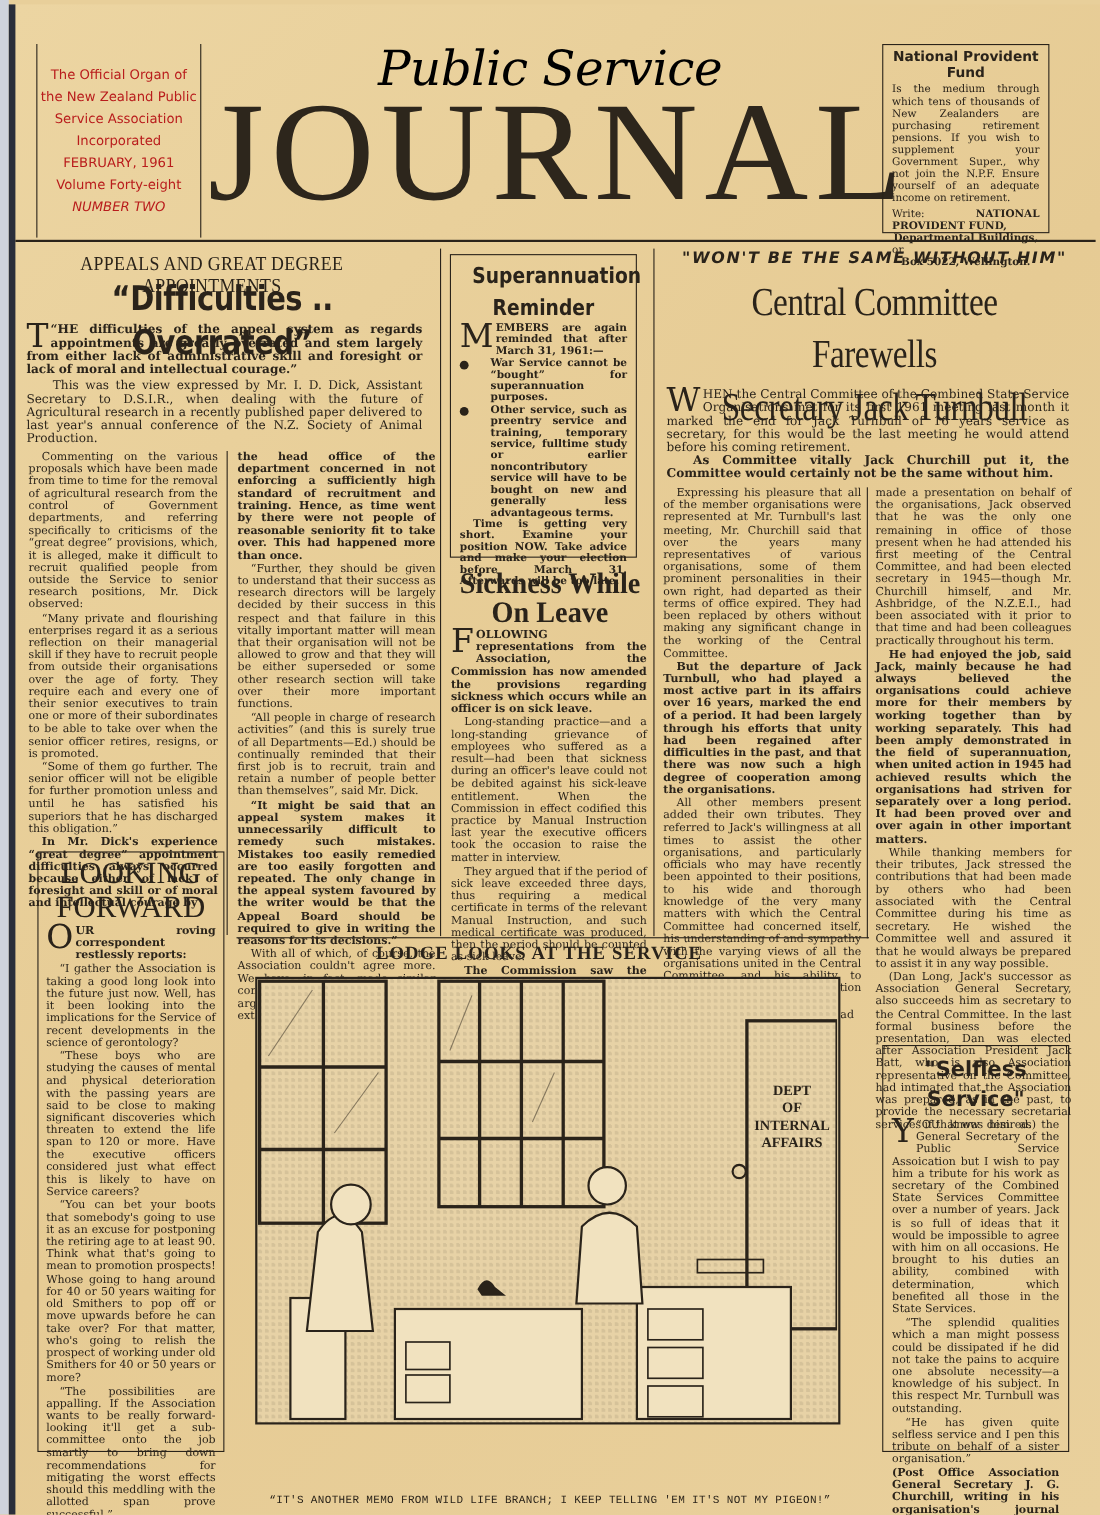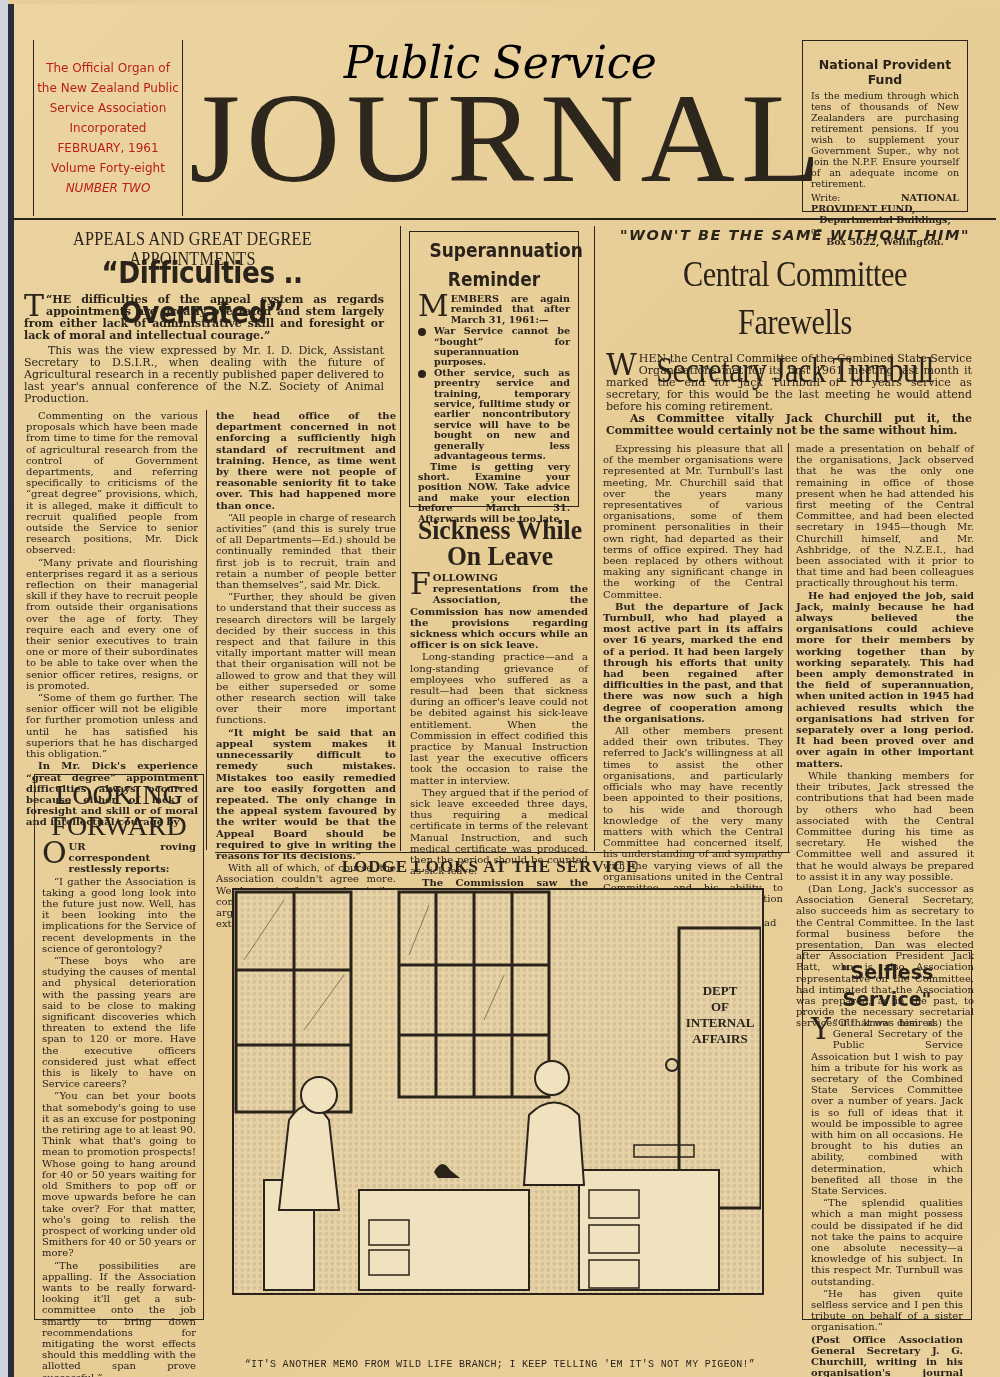"National Provident Fund" .npf-box { padding: 16px 8px -> 2px 8px; width: 166px -> 152px }
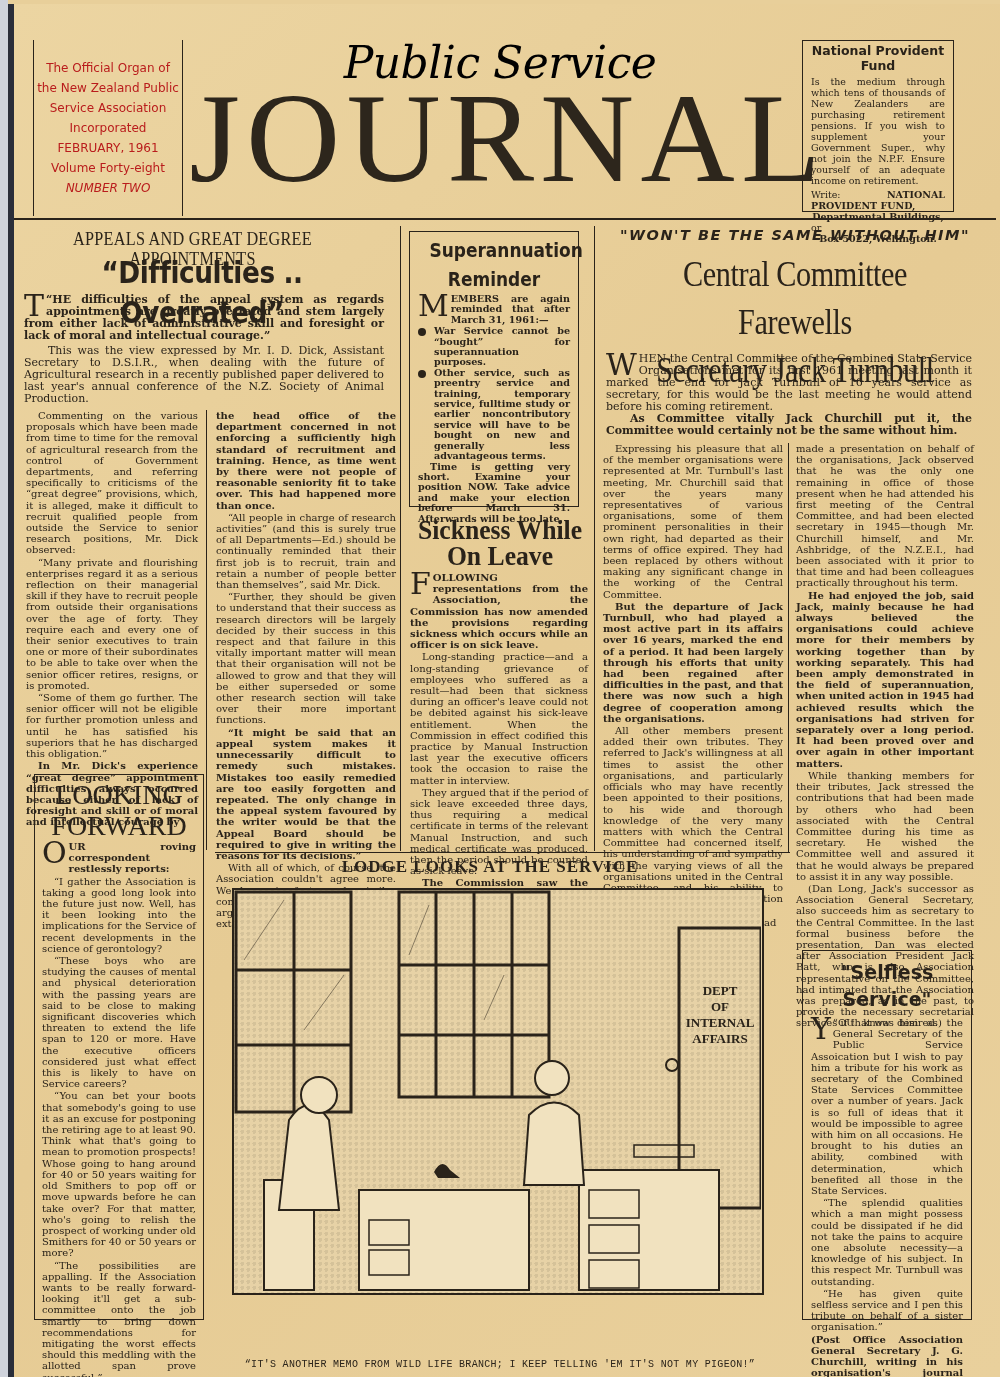"War Service cannot be “bought”" .bullet { gap: 8px -> 20px }
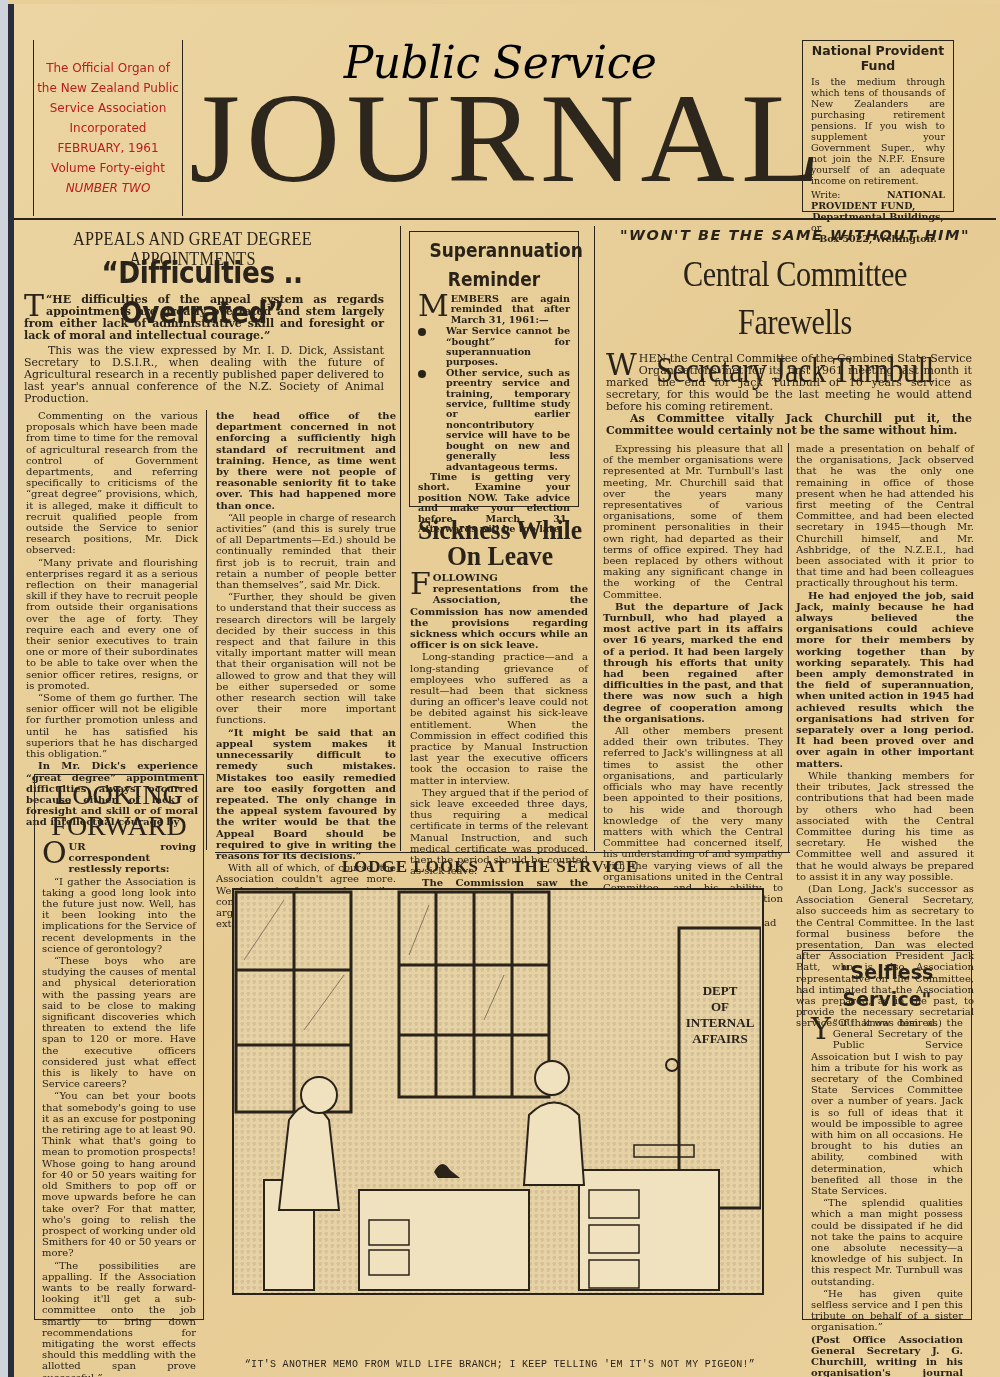"“All people in charge of" p { order: before "“Further, they should be given" -> after "“Further, they should be given" }
